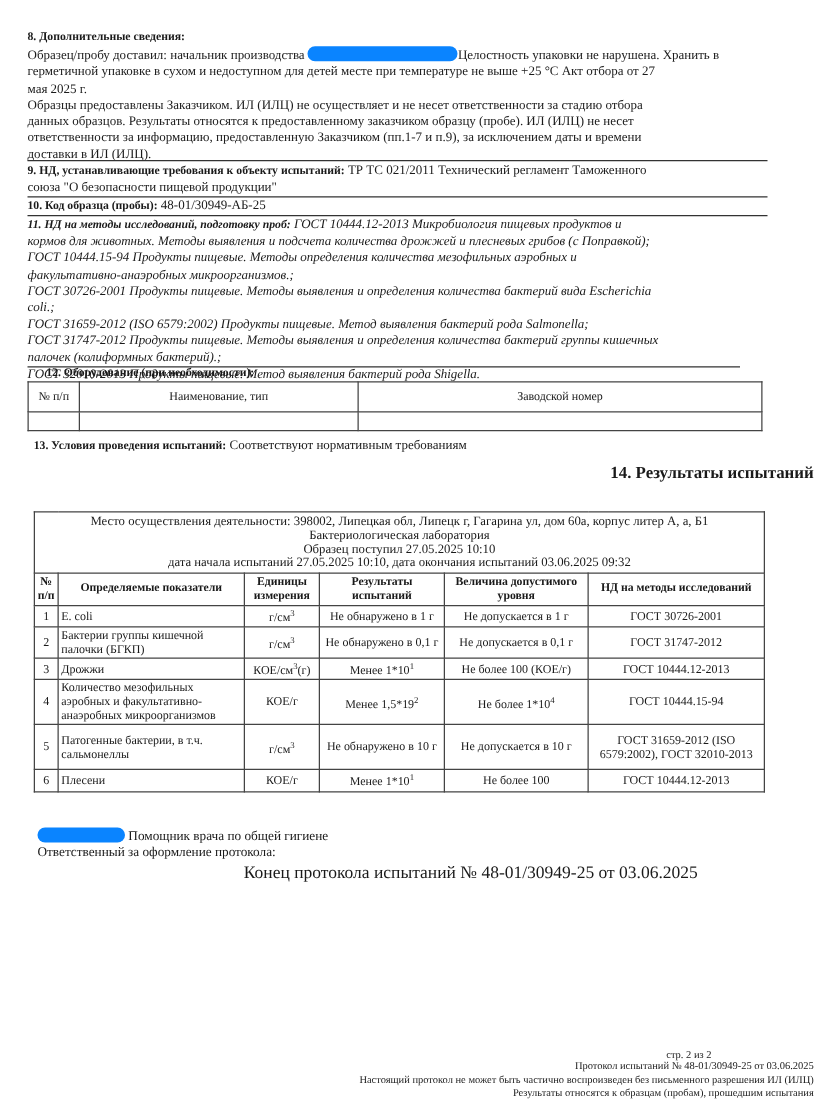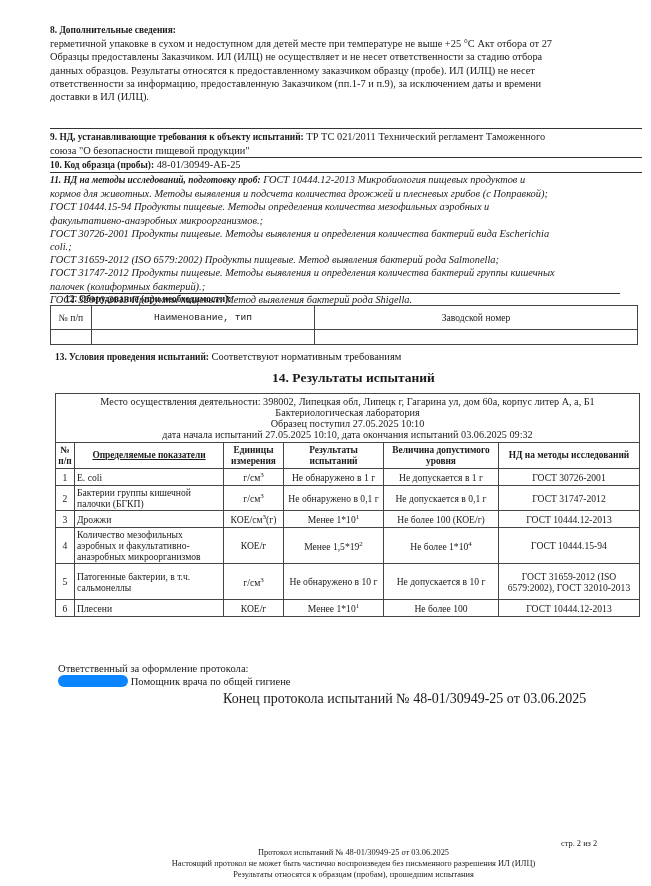"8. Дополнительные сведения:" .page { margin-left: 28px -> none }
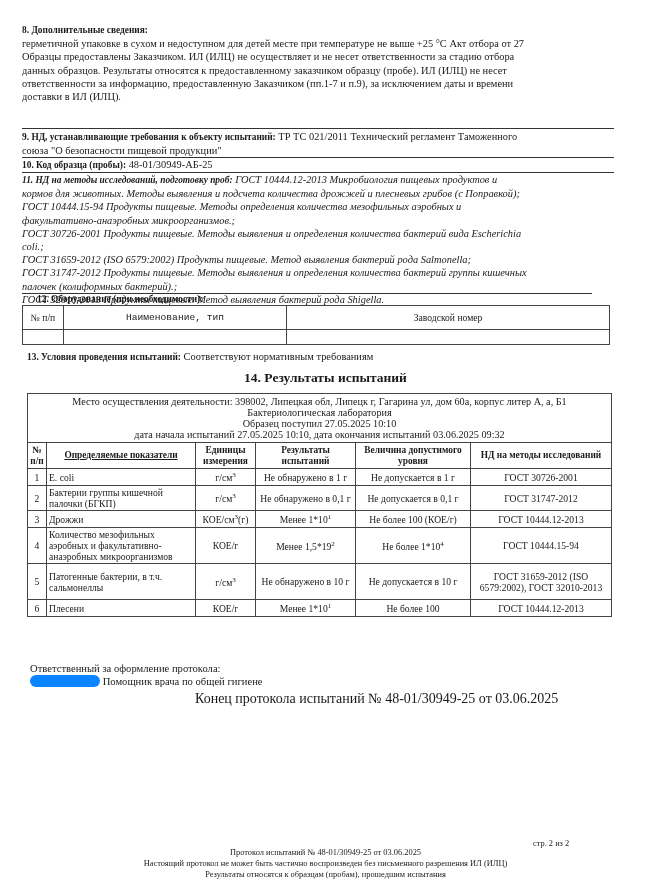"Образец/пробу доставил: начальник" div { html: none -> <div><span>Образец/пробу доставил: начальник производства</span> <span></span><span>Целостность упаковки не нарушена. Хранить в</span></div> }
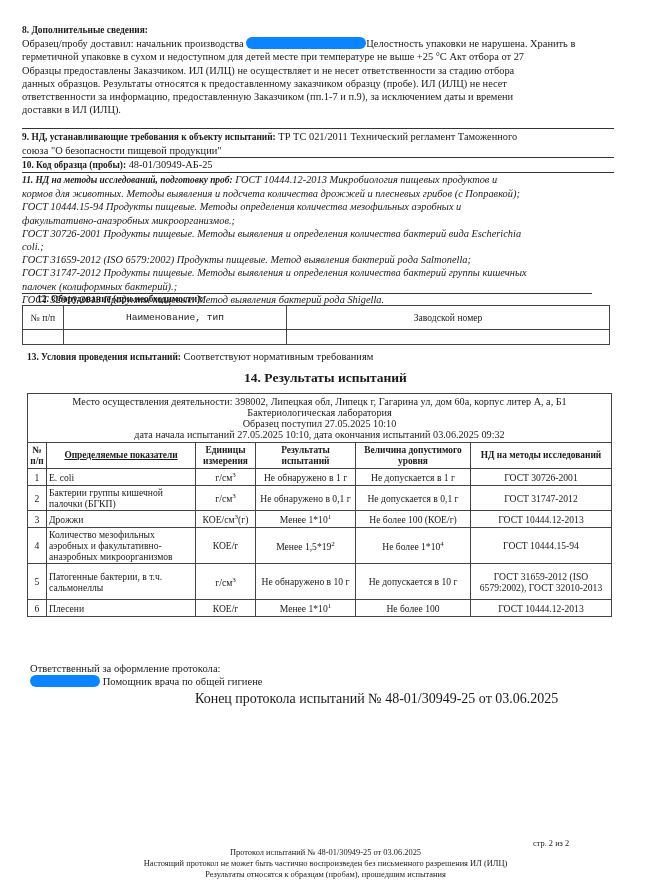"мая 2025 г." div { html: none -> <div>мая 2025 г.</div> }
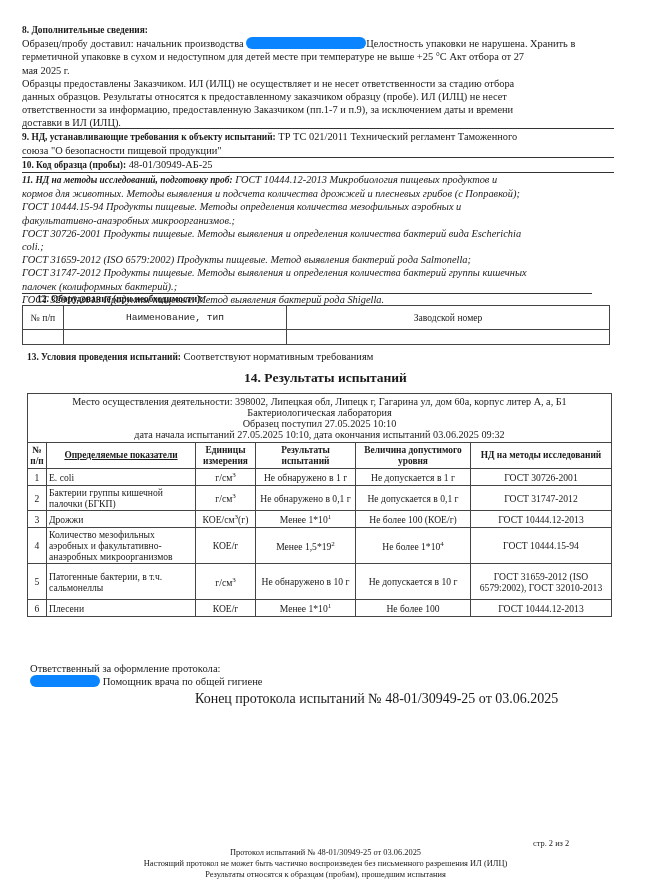"Наименование, тип" td { font-family: Liberation Mono, monospace -> none }
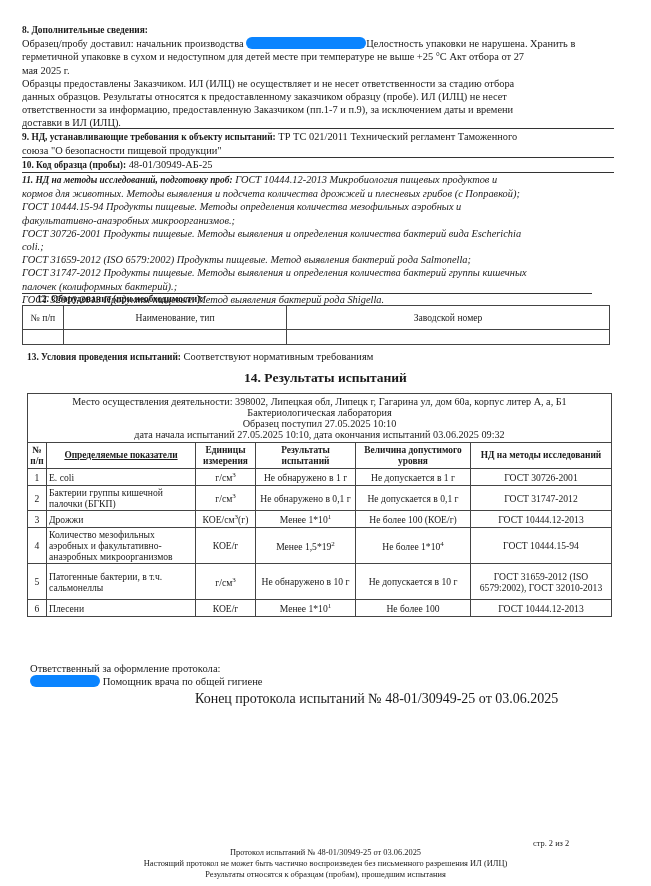"14. Результаты испытаний" .center { text-align: center -> right }
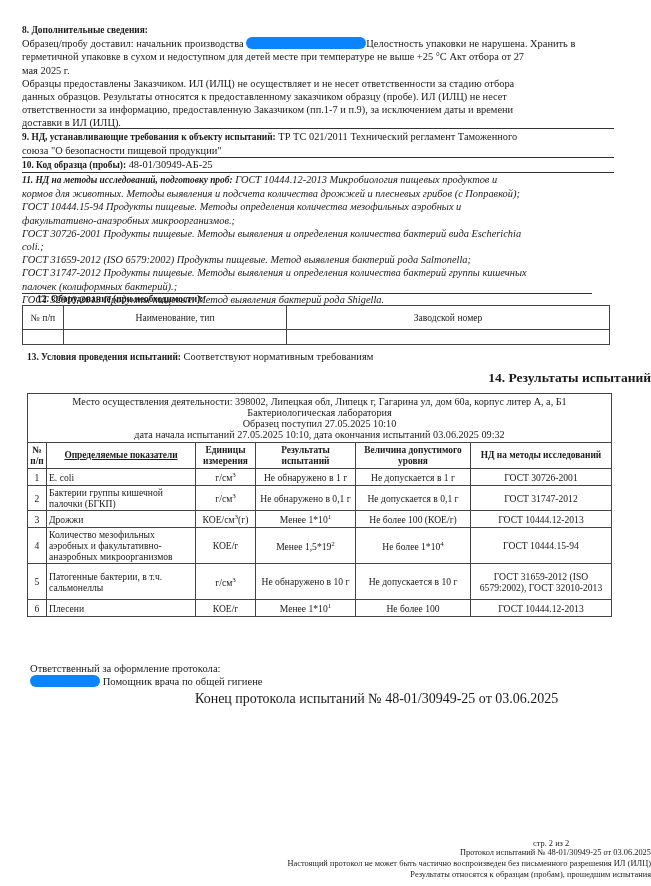"Место осуществления деятельности:" .res { top: 393px -> 409px }
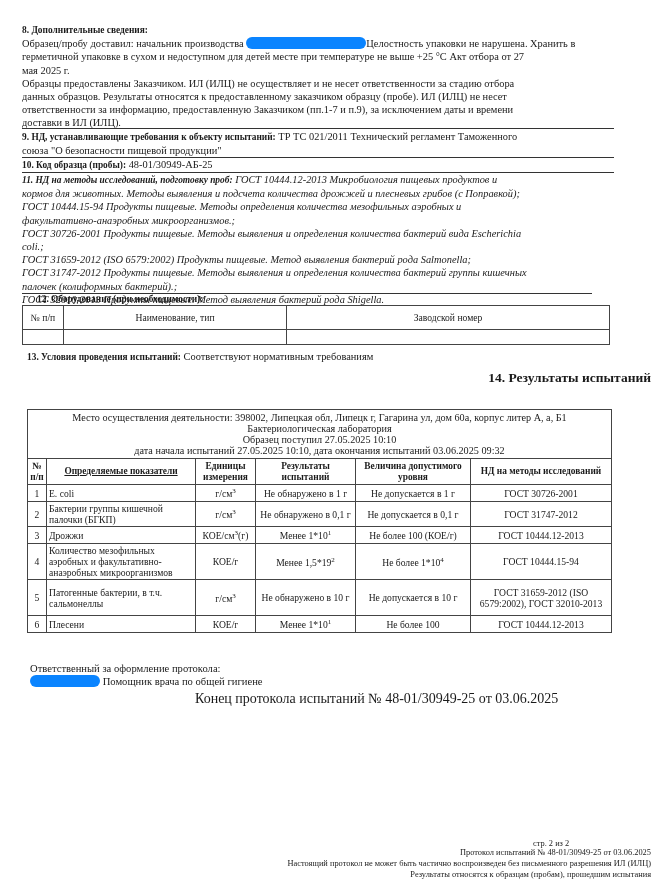"Определяемые показатели" th { text-decoration: underline -> none }
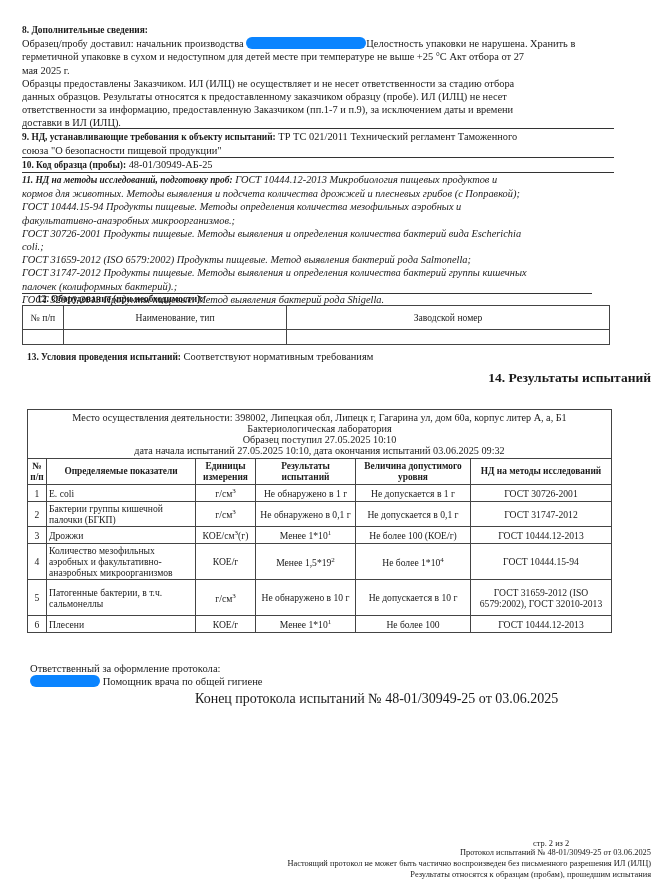"Ответственный за оформление протокола:" div { order: before "Помощник врача по общей гигиене" -> after "Помощник врача по общей гигиене" }
